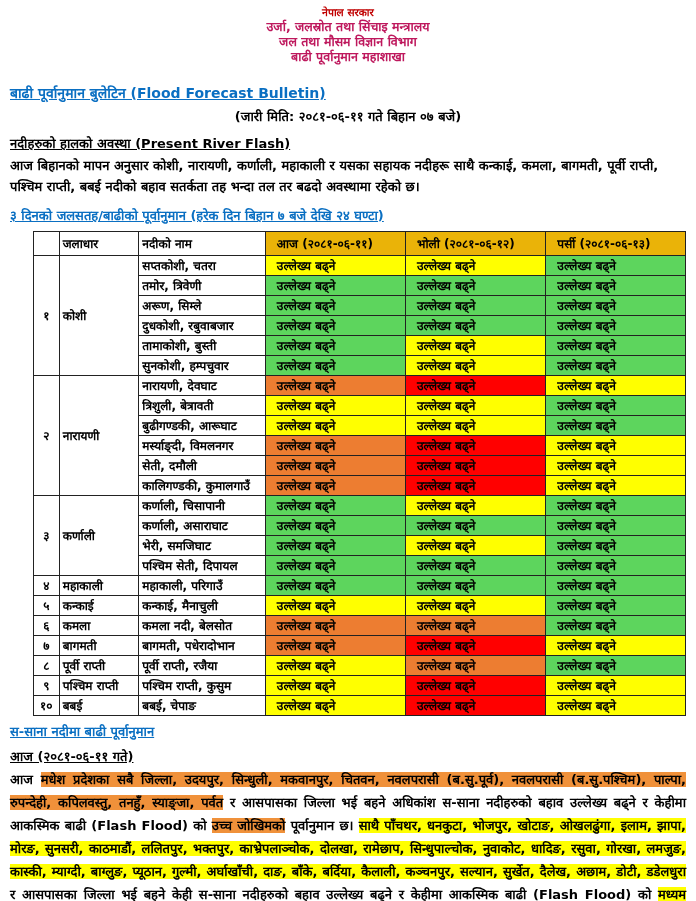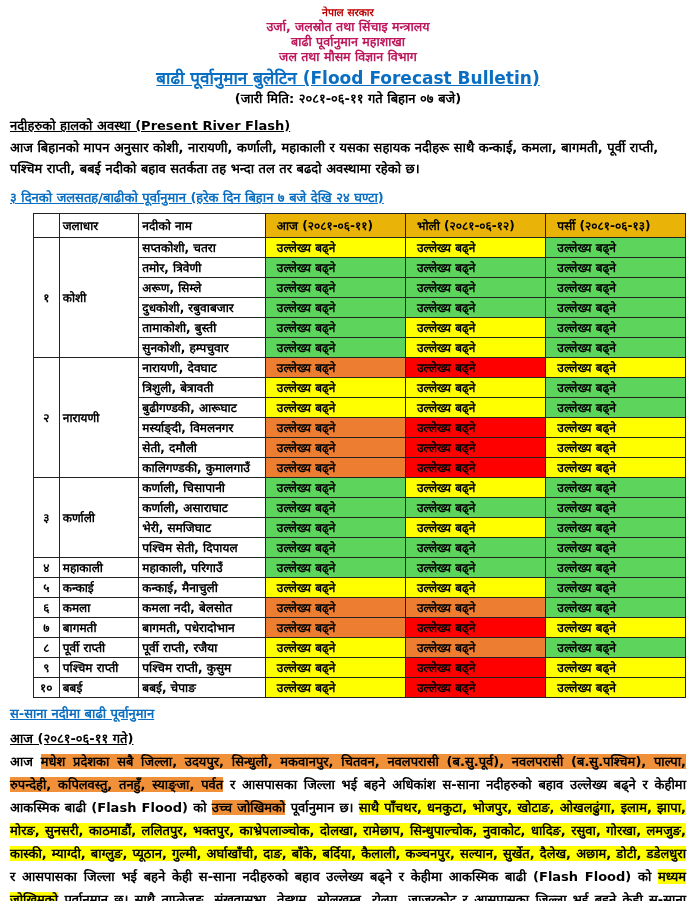"बाढी पूर्वानुमान महाशाखा" div.hdr-line { order: before "जल तथा मौसम विज्ञान विभाग" -> after "जल तथा मौसम विज्ञान विभाग" }
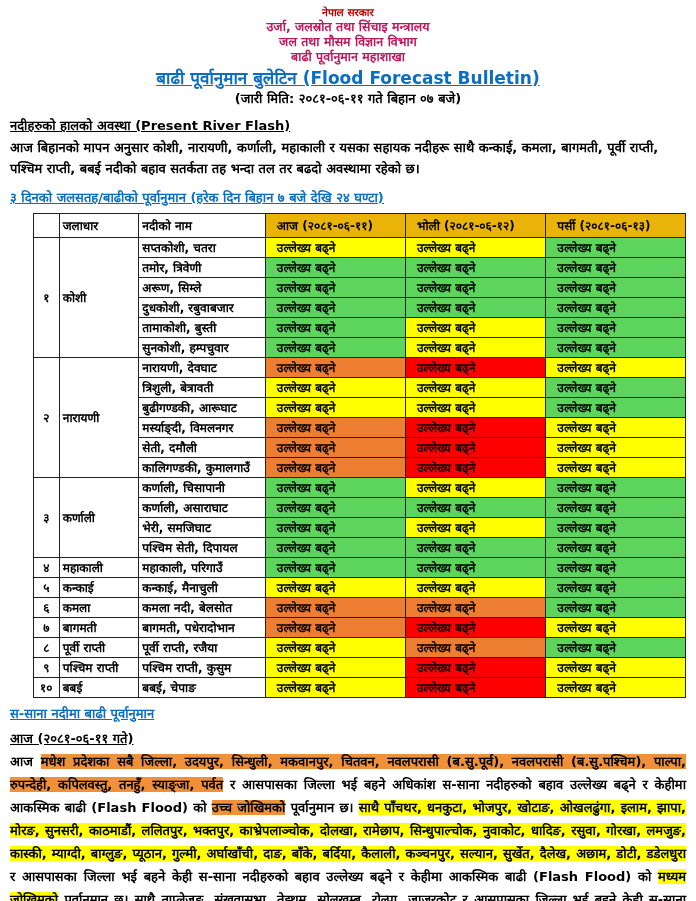"बाढी पूर्वानुमान बुलेटिन (Flood Forecast" .bulletin-title { font-size: 17px -> 14px; margin-top: 2px -> 19px; text-align: center -> left }
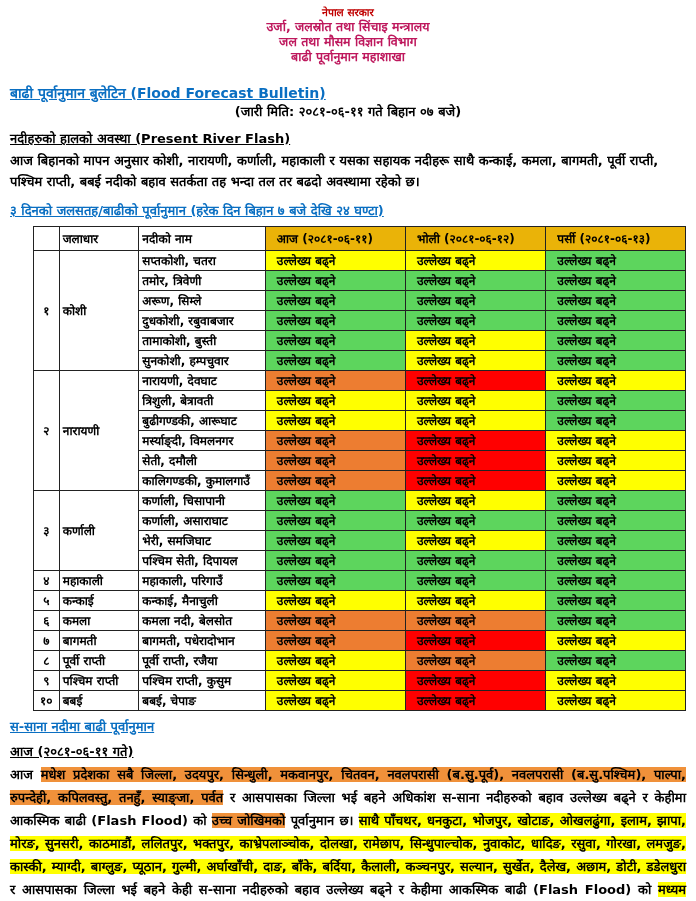"(जारी मिति: २०८१-०६-११ गते बिहान" .issued { margin-top: none -> 5px }
